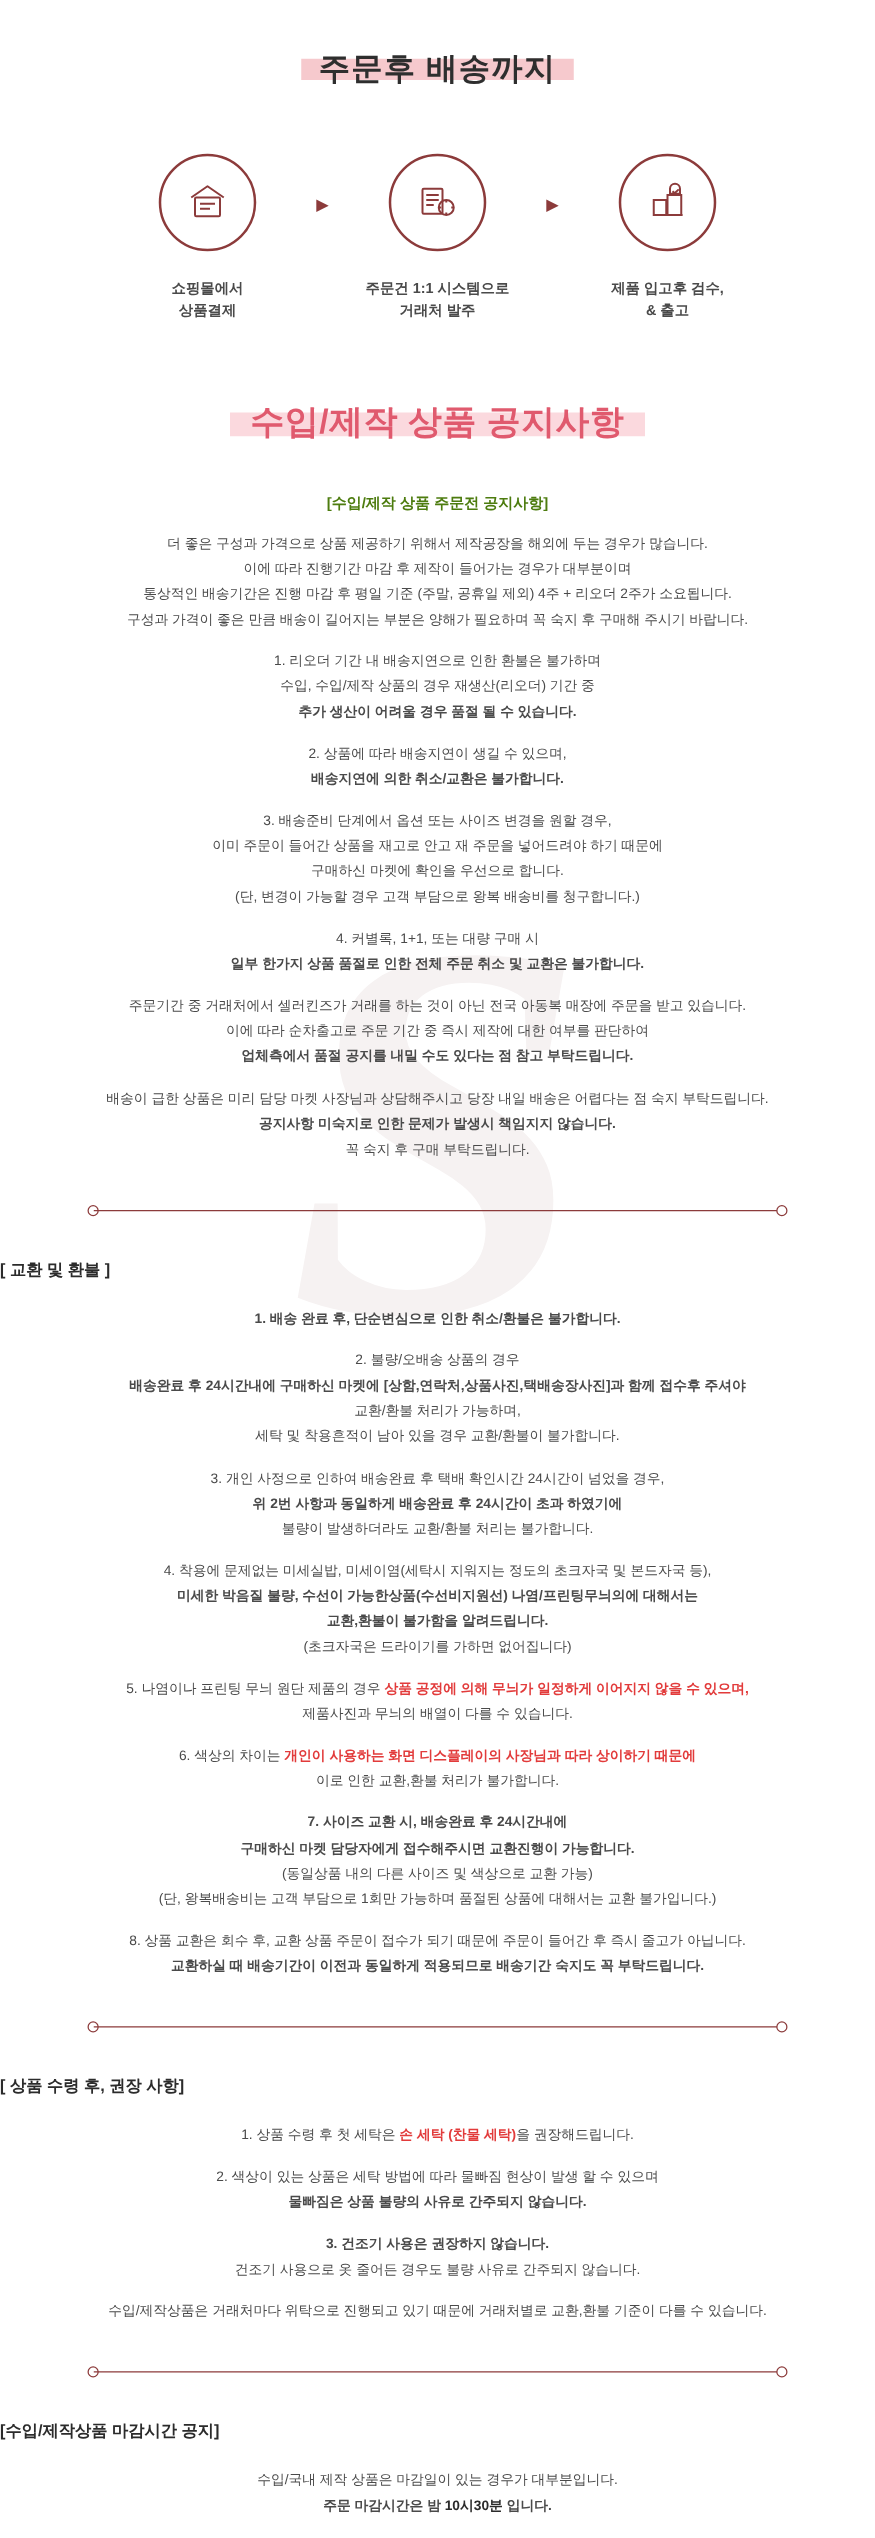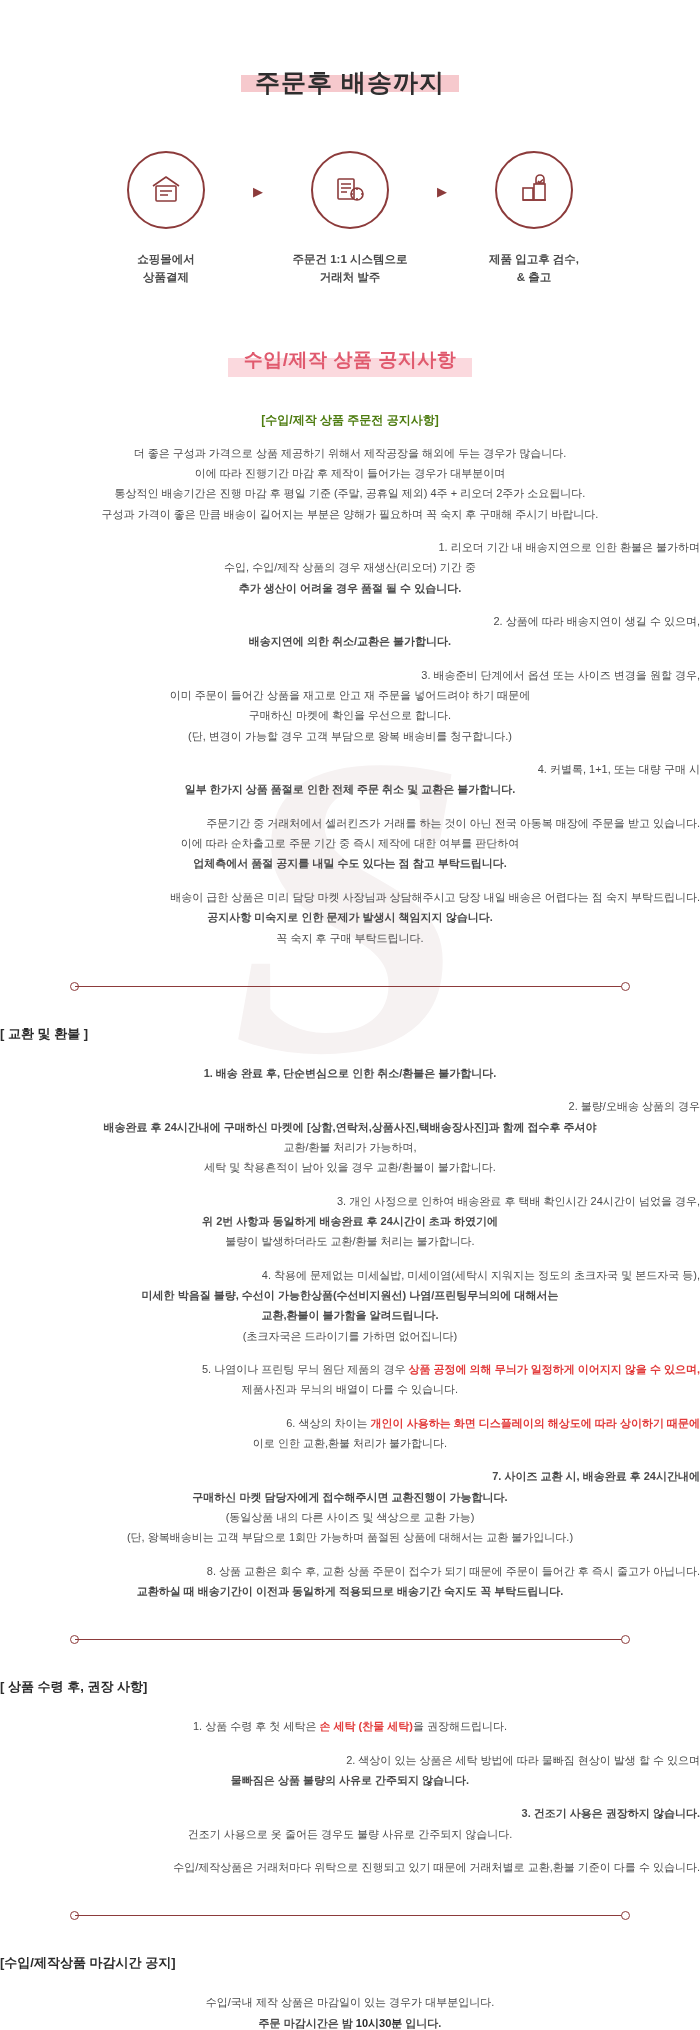"주문후 배송까지" .top-title-wrap { padding-top: 64px -> 36px }
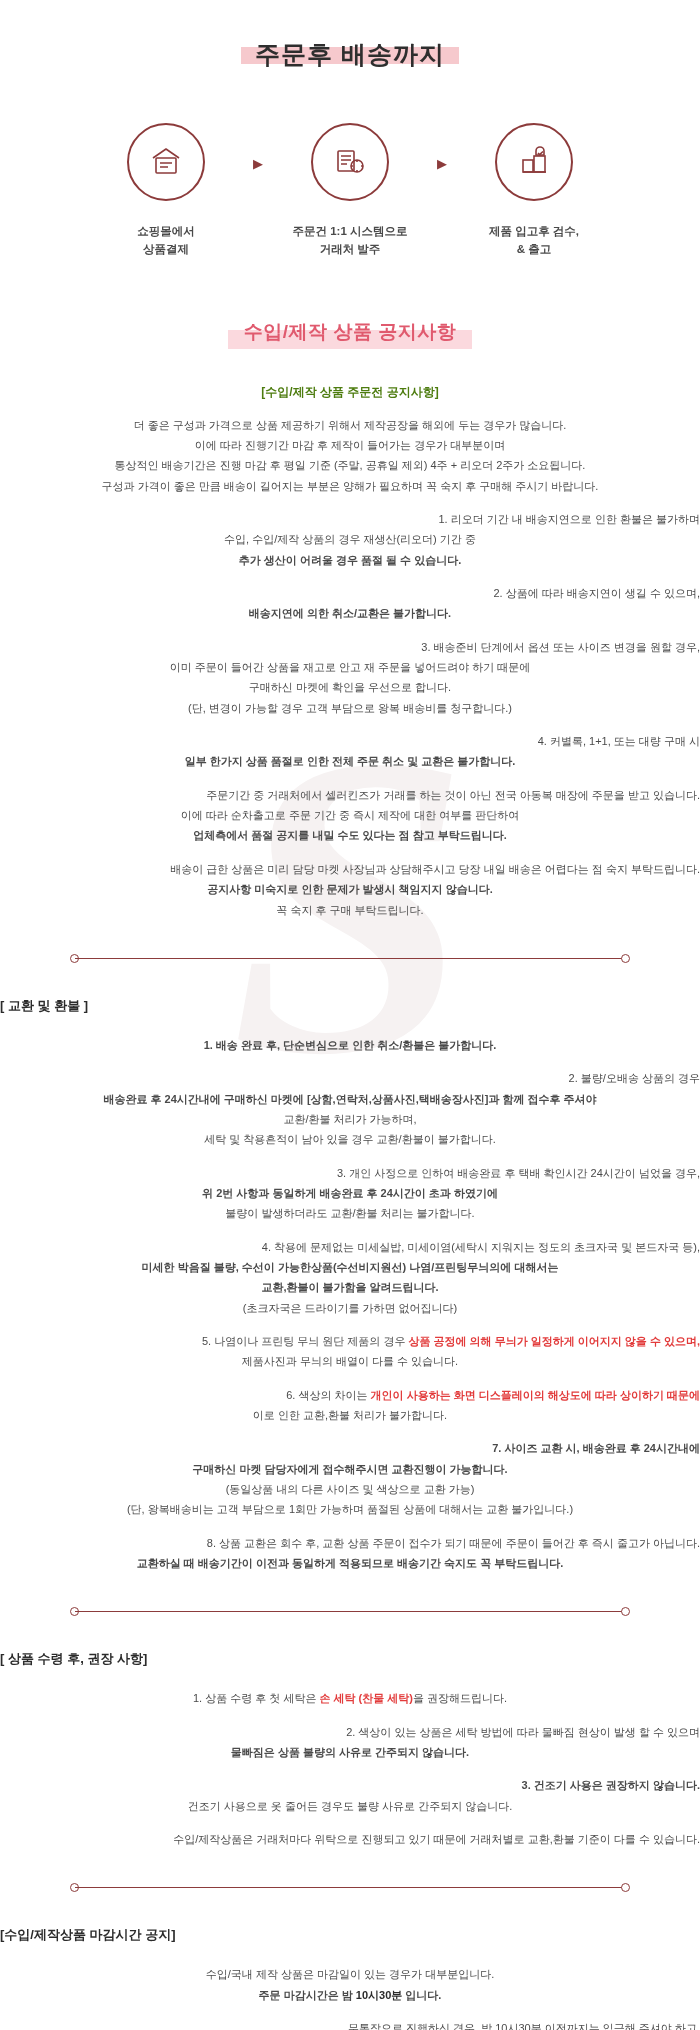"수입/제작 상품 공지사항" .sec-title { font-size: 19px -> 27px }
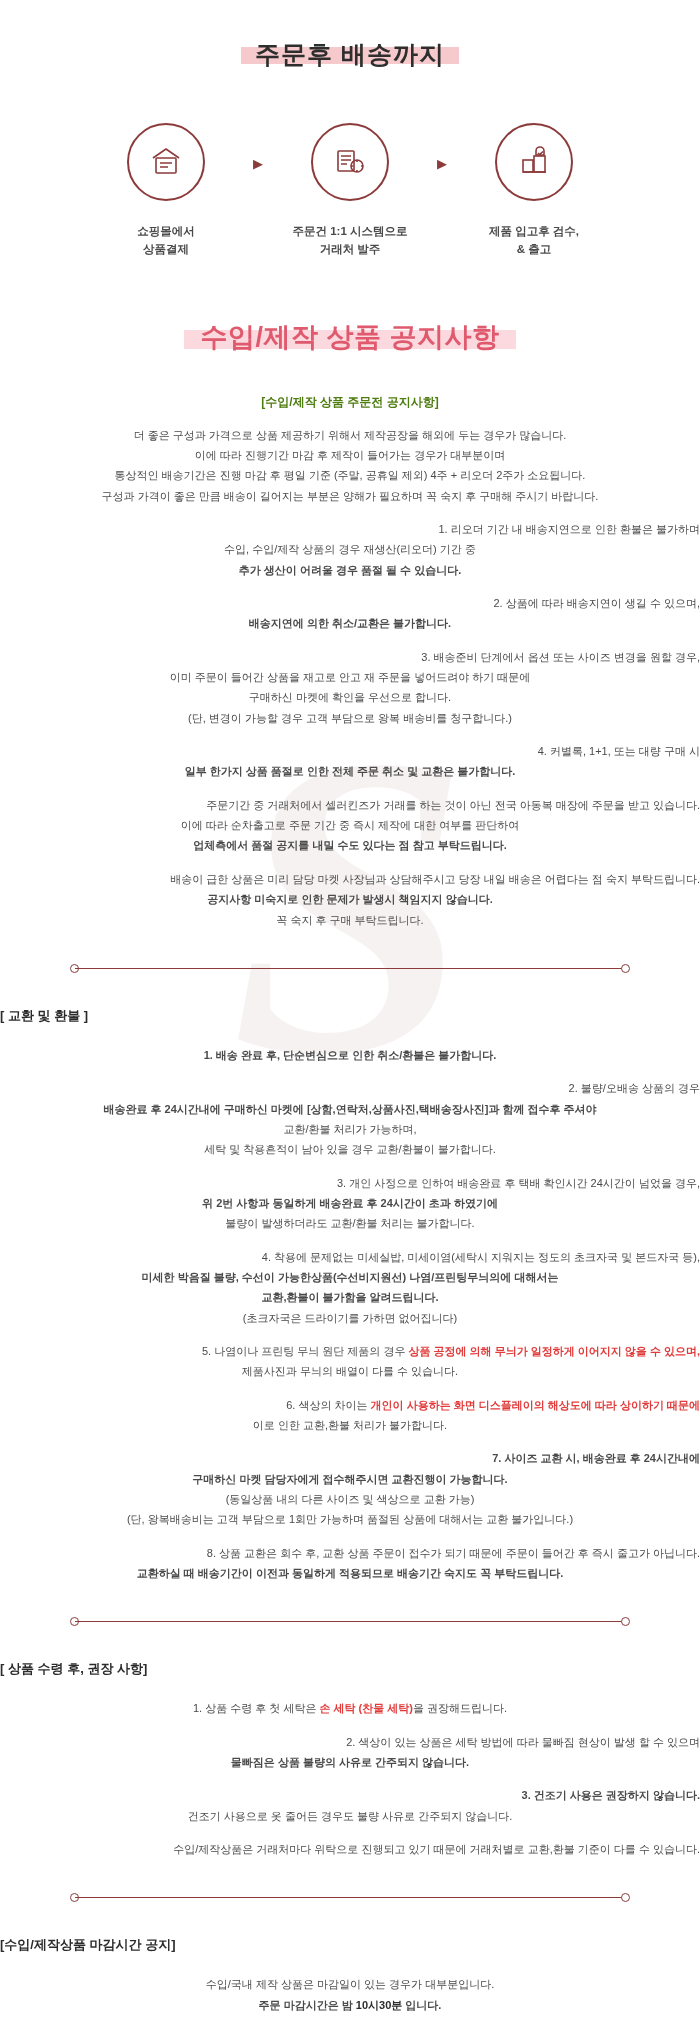"1. 리오더 기간 내 배송지연으로" p.gap { text-align: right -> none }
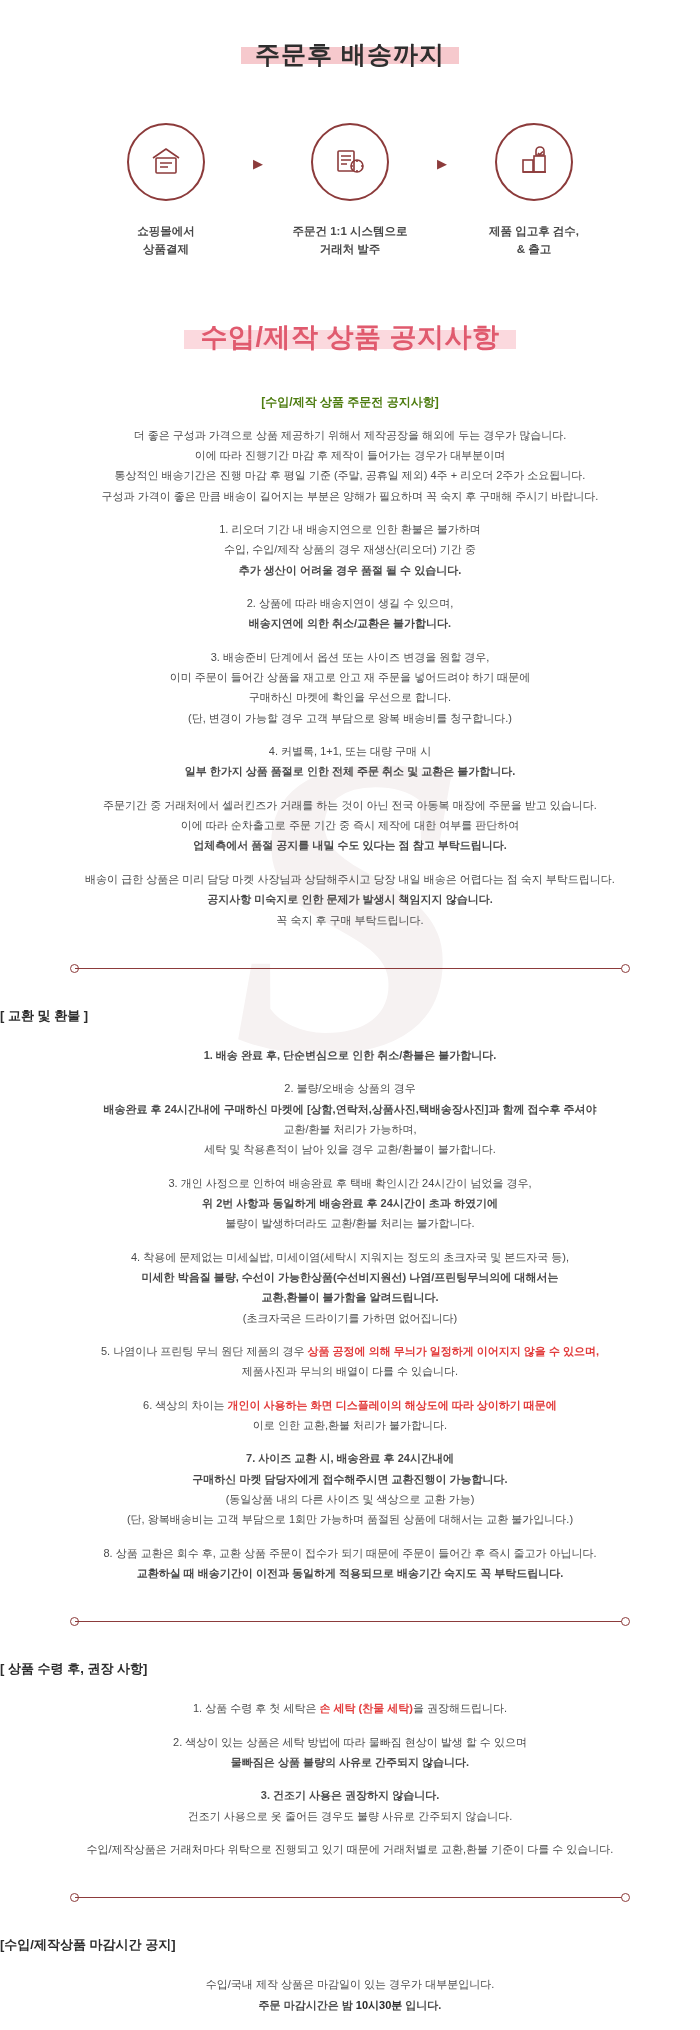"개인이 사용하는 화면 디스플레이의 해상도에" span.red { text: 해상도에 -> 사장님과 }
